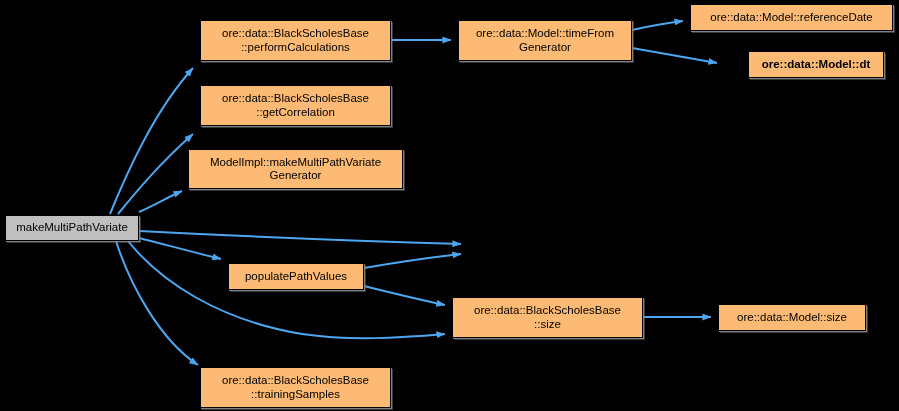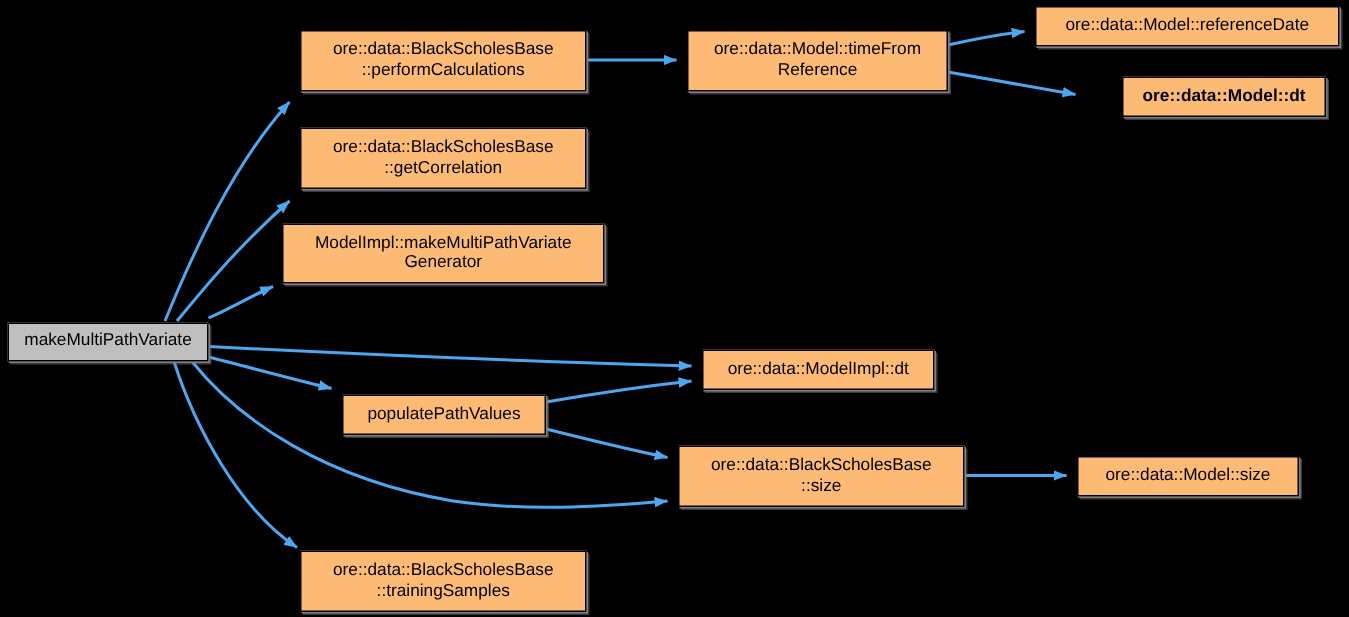"ore::data::Model::timeFrom" span.node-label { text: Reference -> Generator }
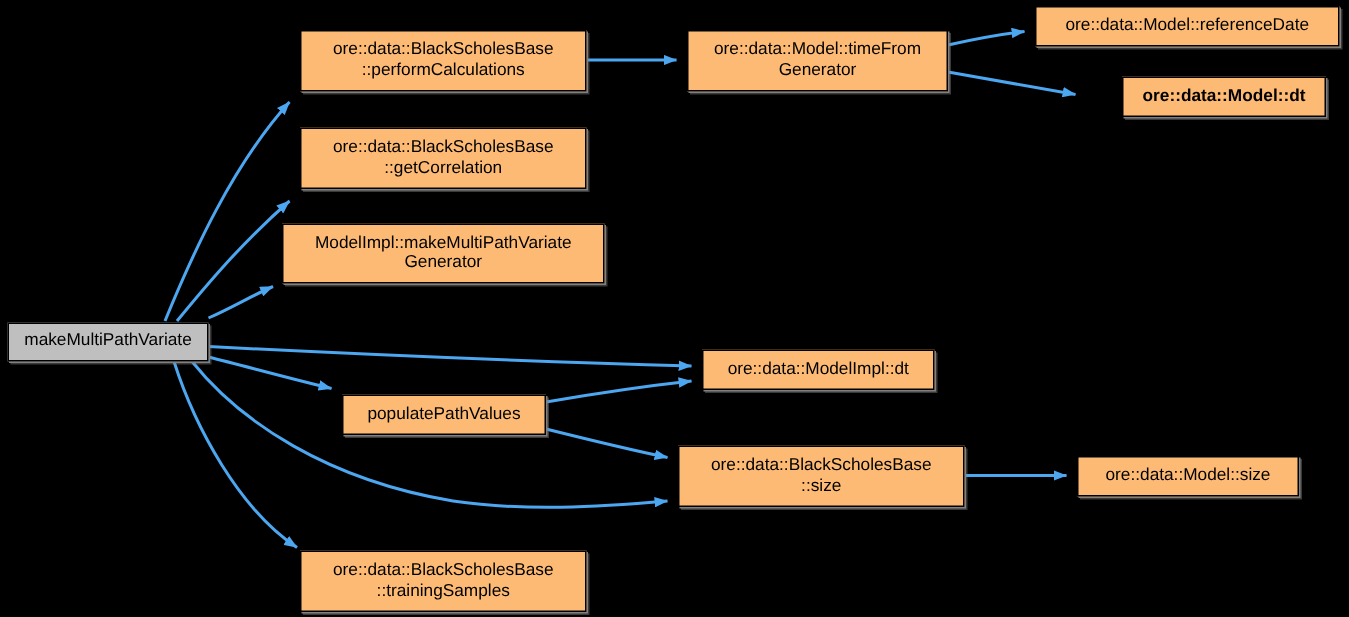"ore::data::ModelImpl::dt" div.node-box { html: <div> <span>ore::data::ModelImpl::dt</span> </div> -> none }
